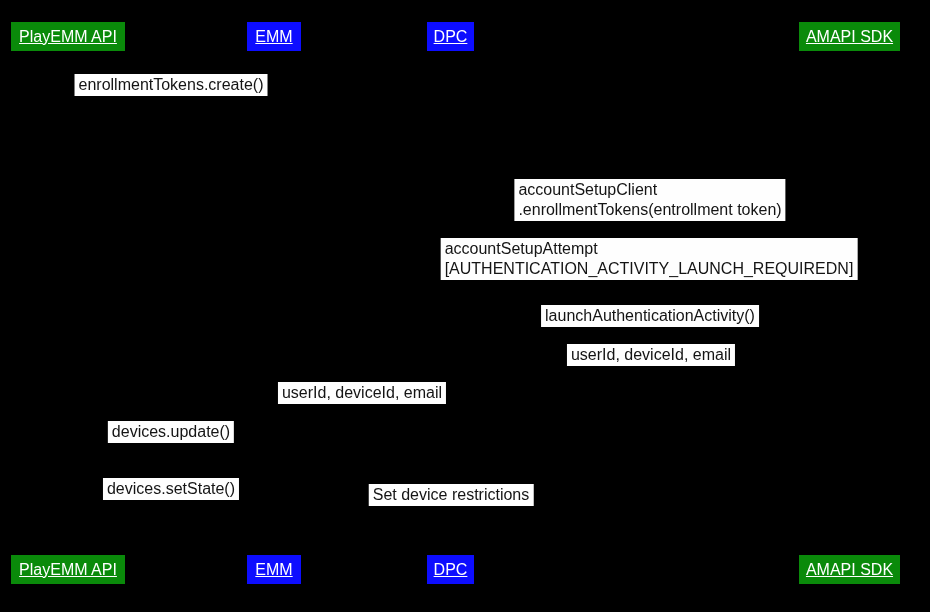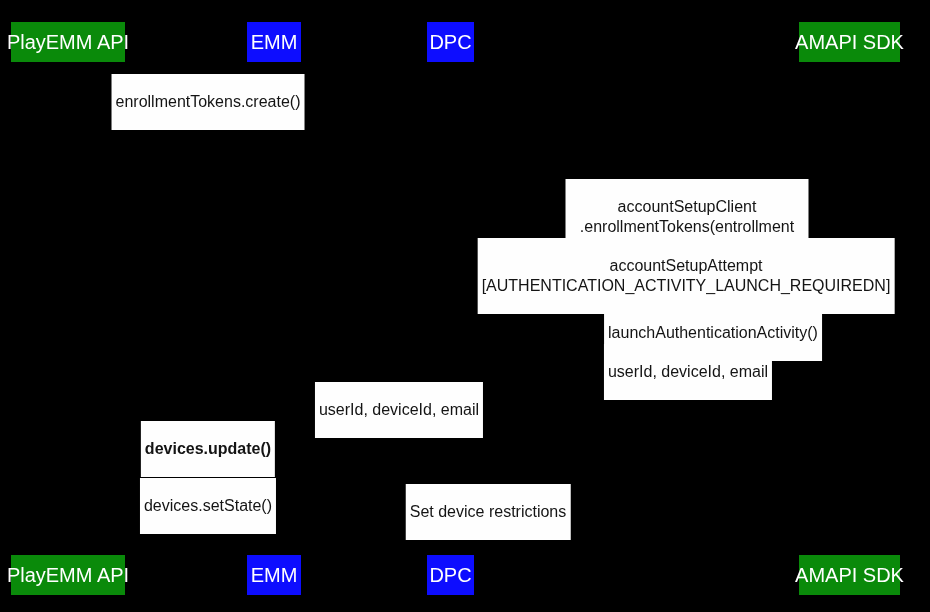"PlayEMM API" .actor { font-size: 20px -> 16px; height: 40px -> 29px; text-decoration: none -> underline }
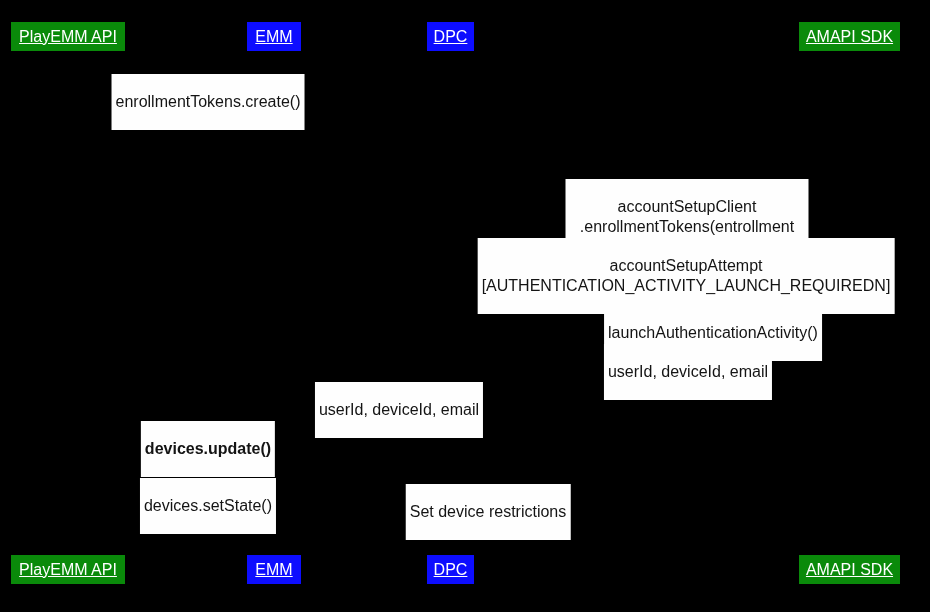"enrollmentTokens.create()" .msg { margin-left: 37px -> none; padding: 18px 4px -> 1px 4px; text-align: center -> left }
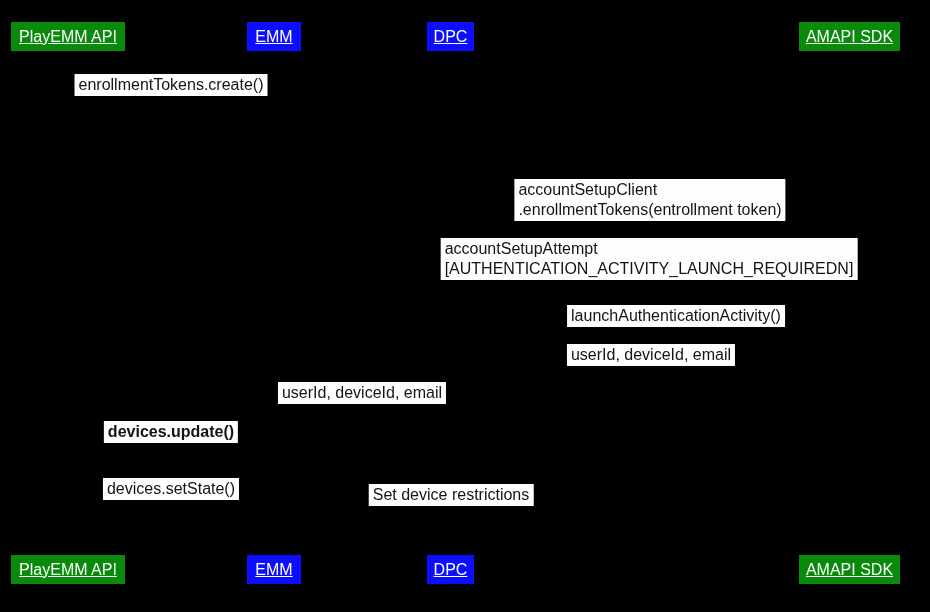"launchAuthenticationActivity()" div.msg { left: 676px -> 650px }
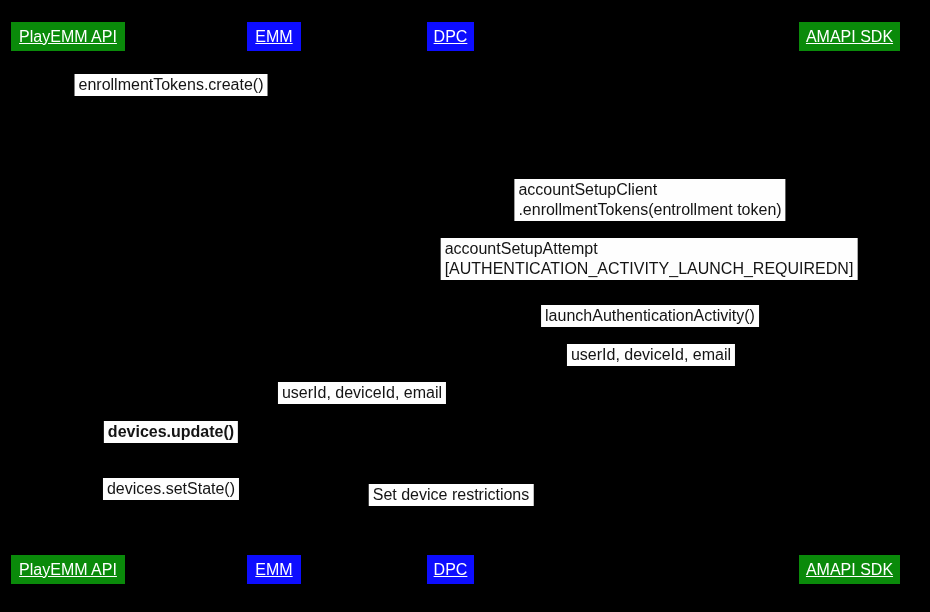"devices.update()" div.msg { font-weight: bold -> none }
